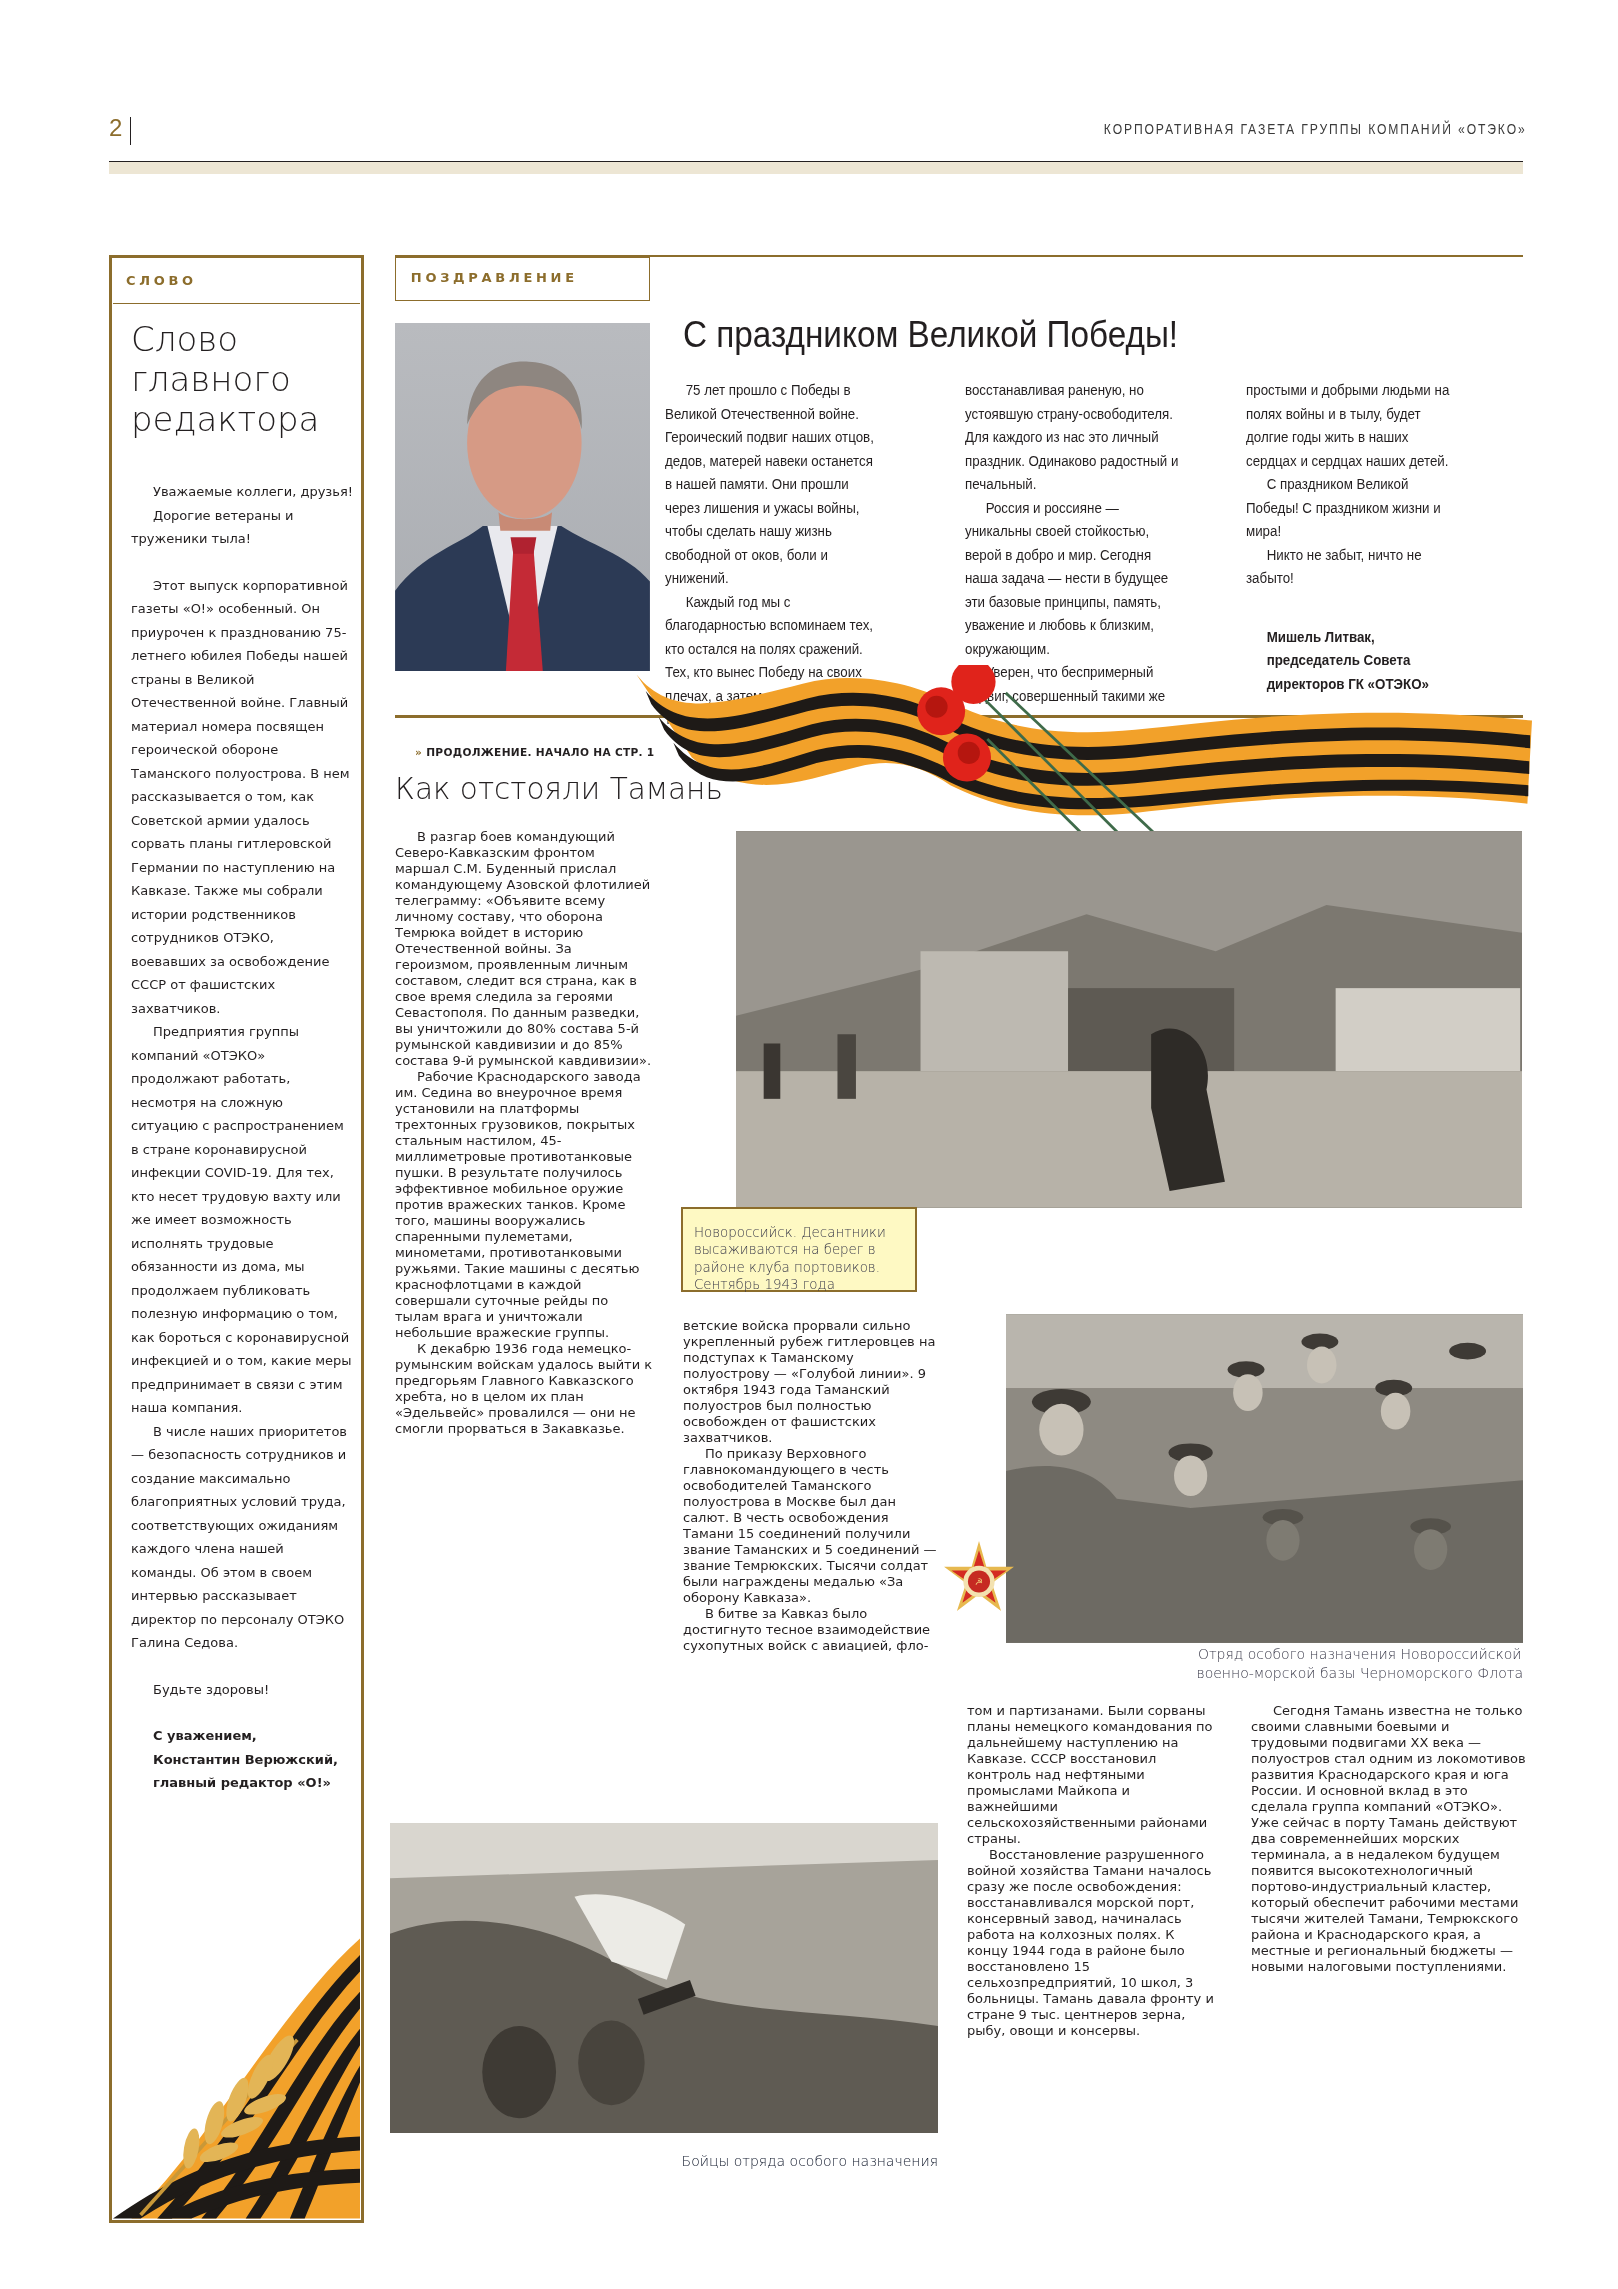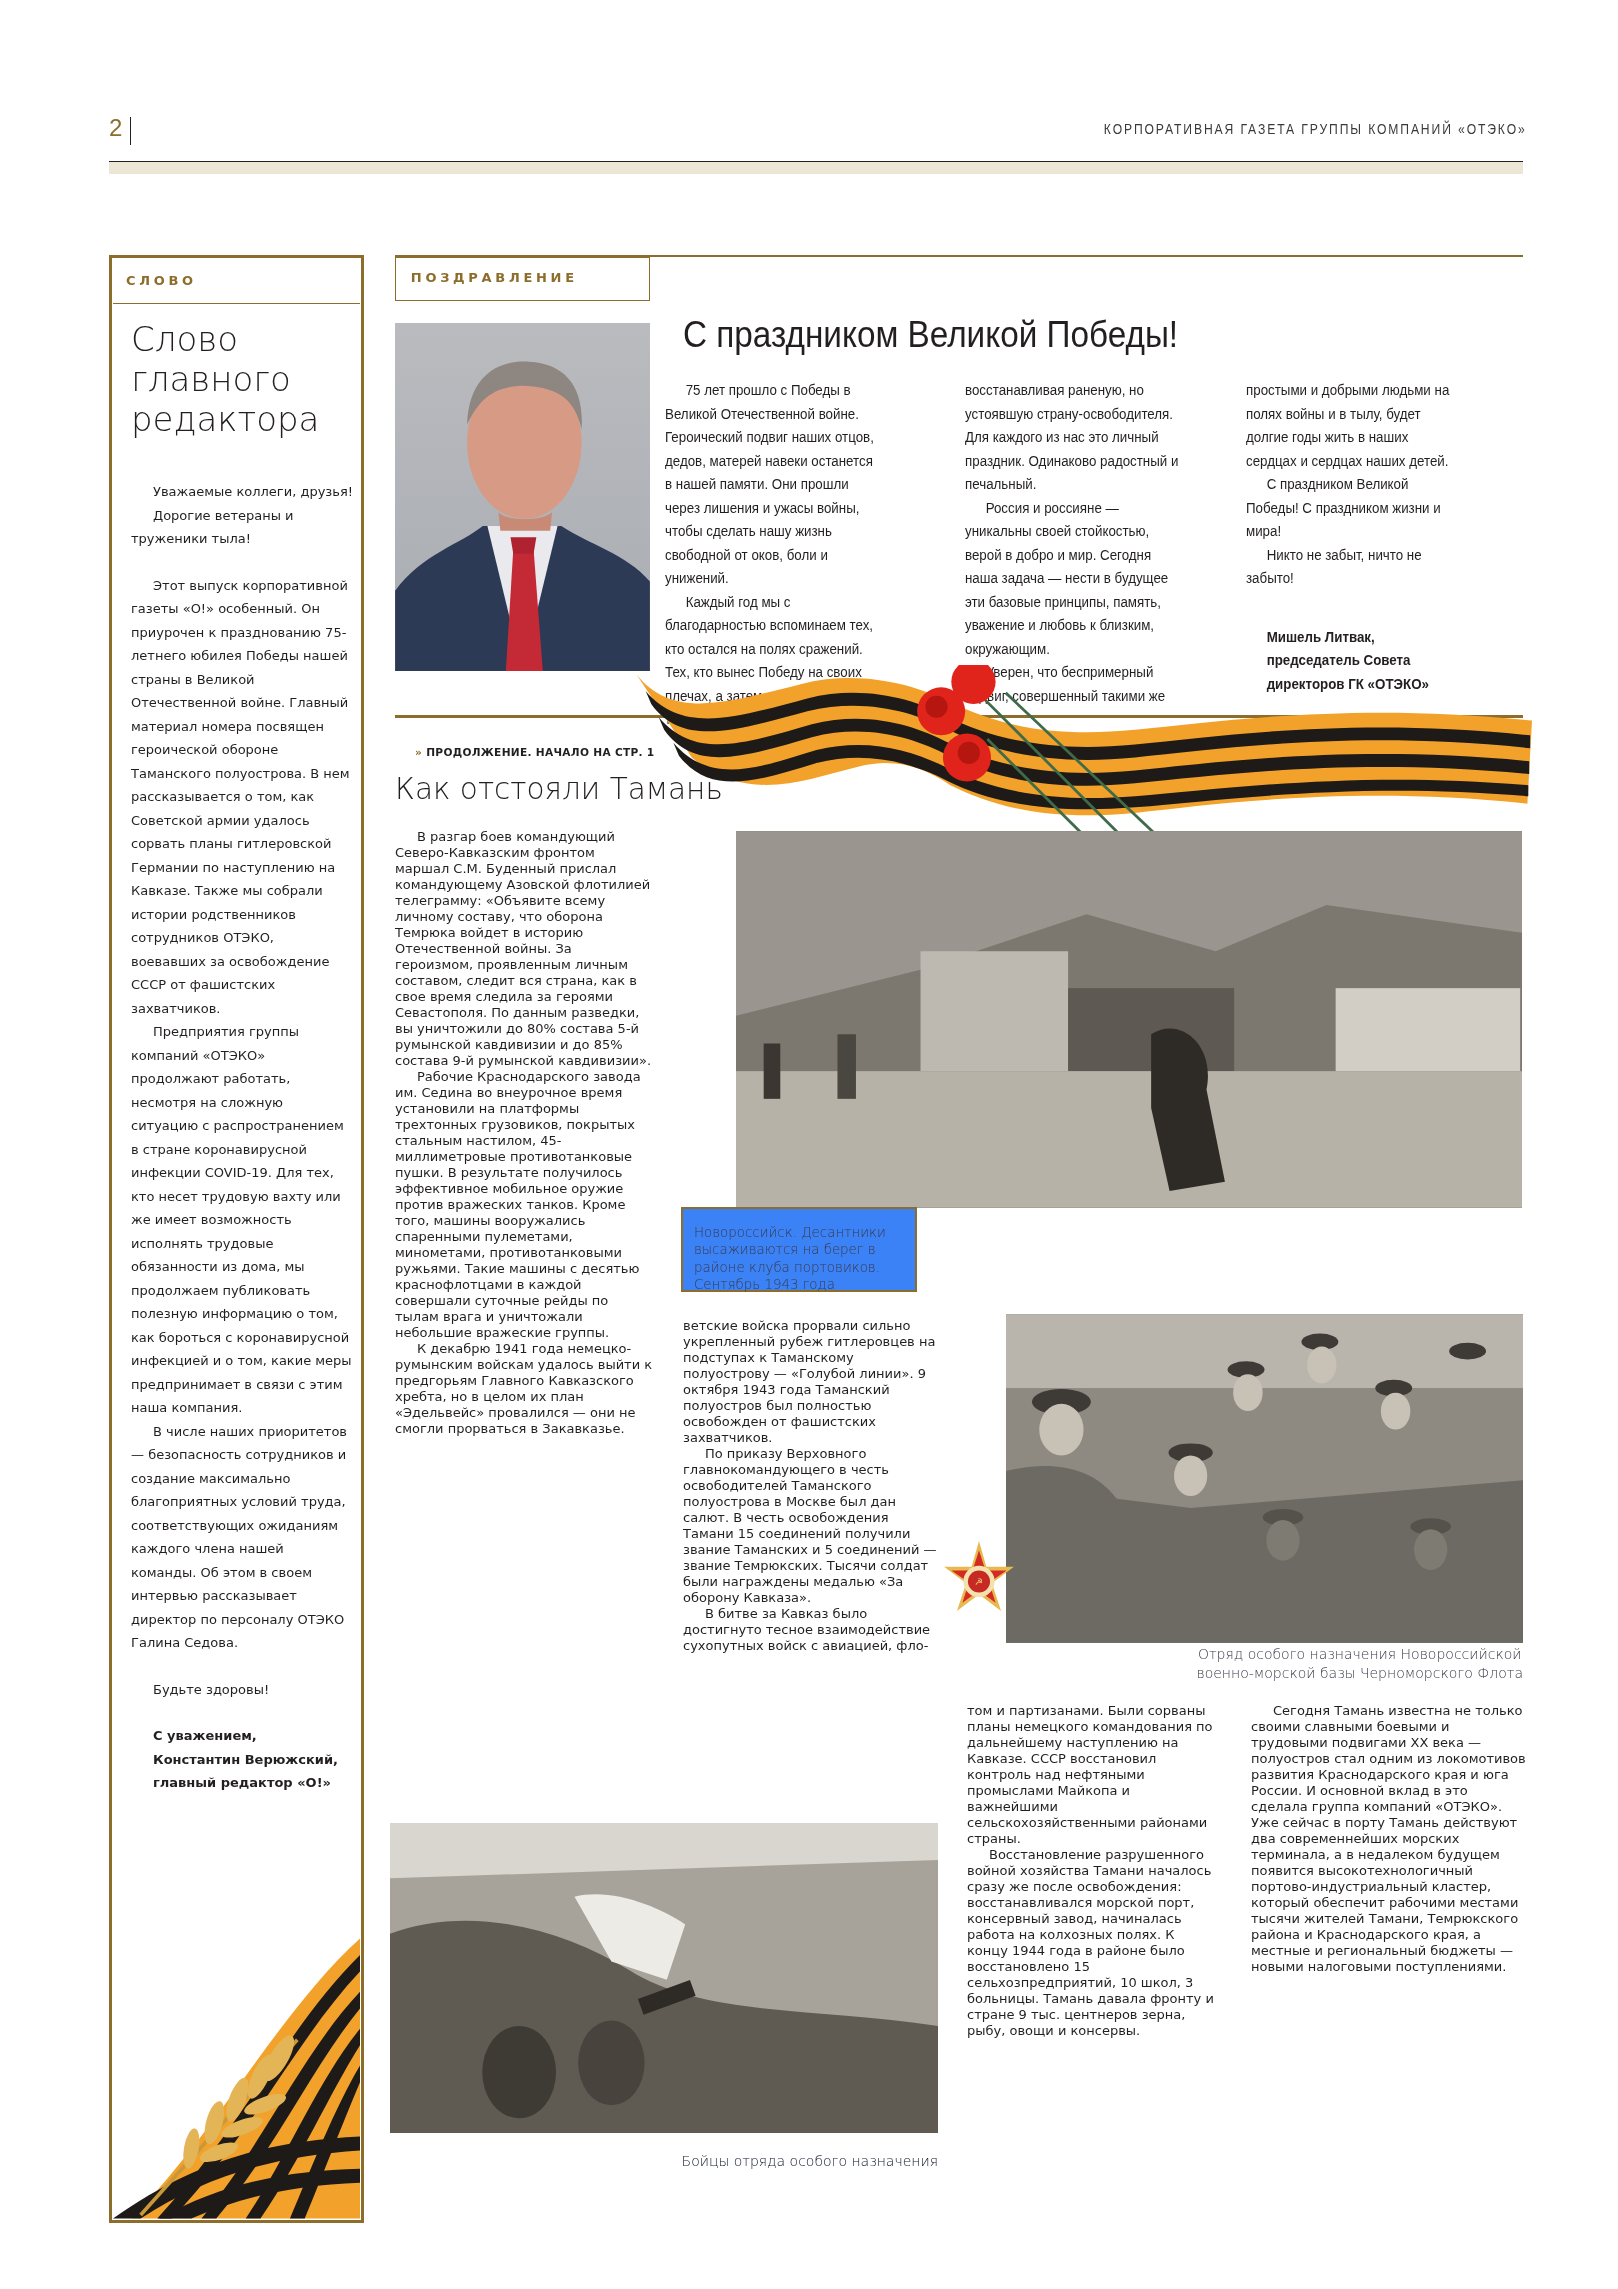"Новороссийск. Десантники высаживаются на" .cap1-box { background: #3b82f6 -> #fef9c3 }
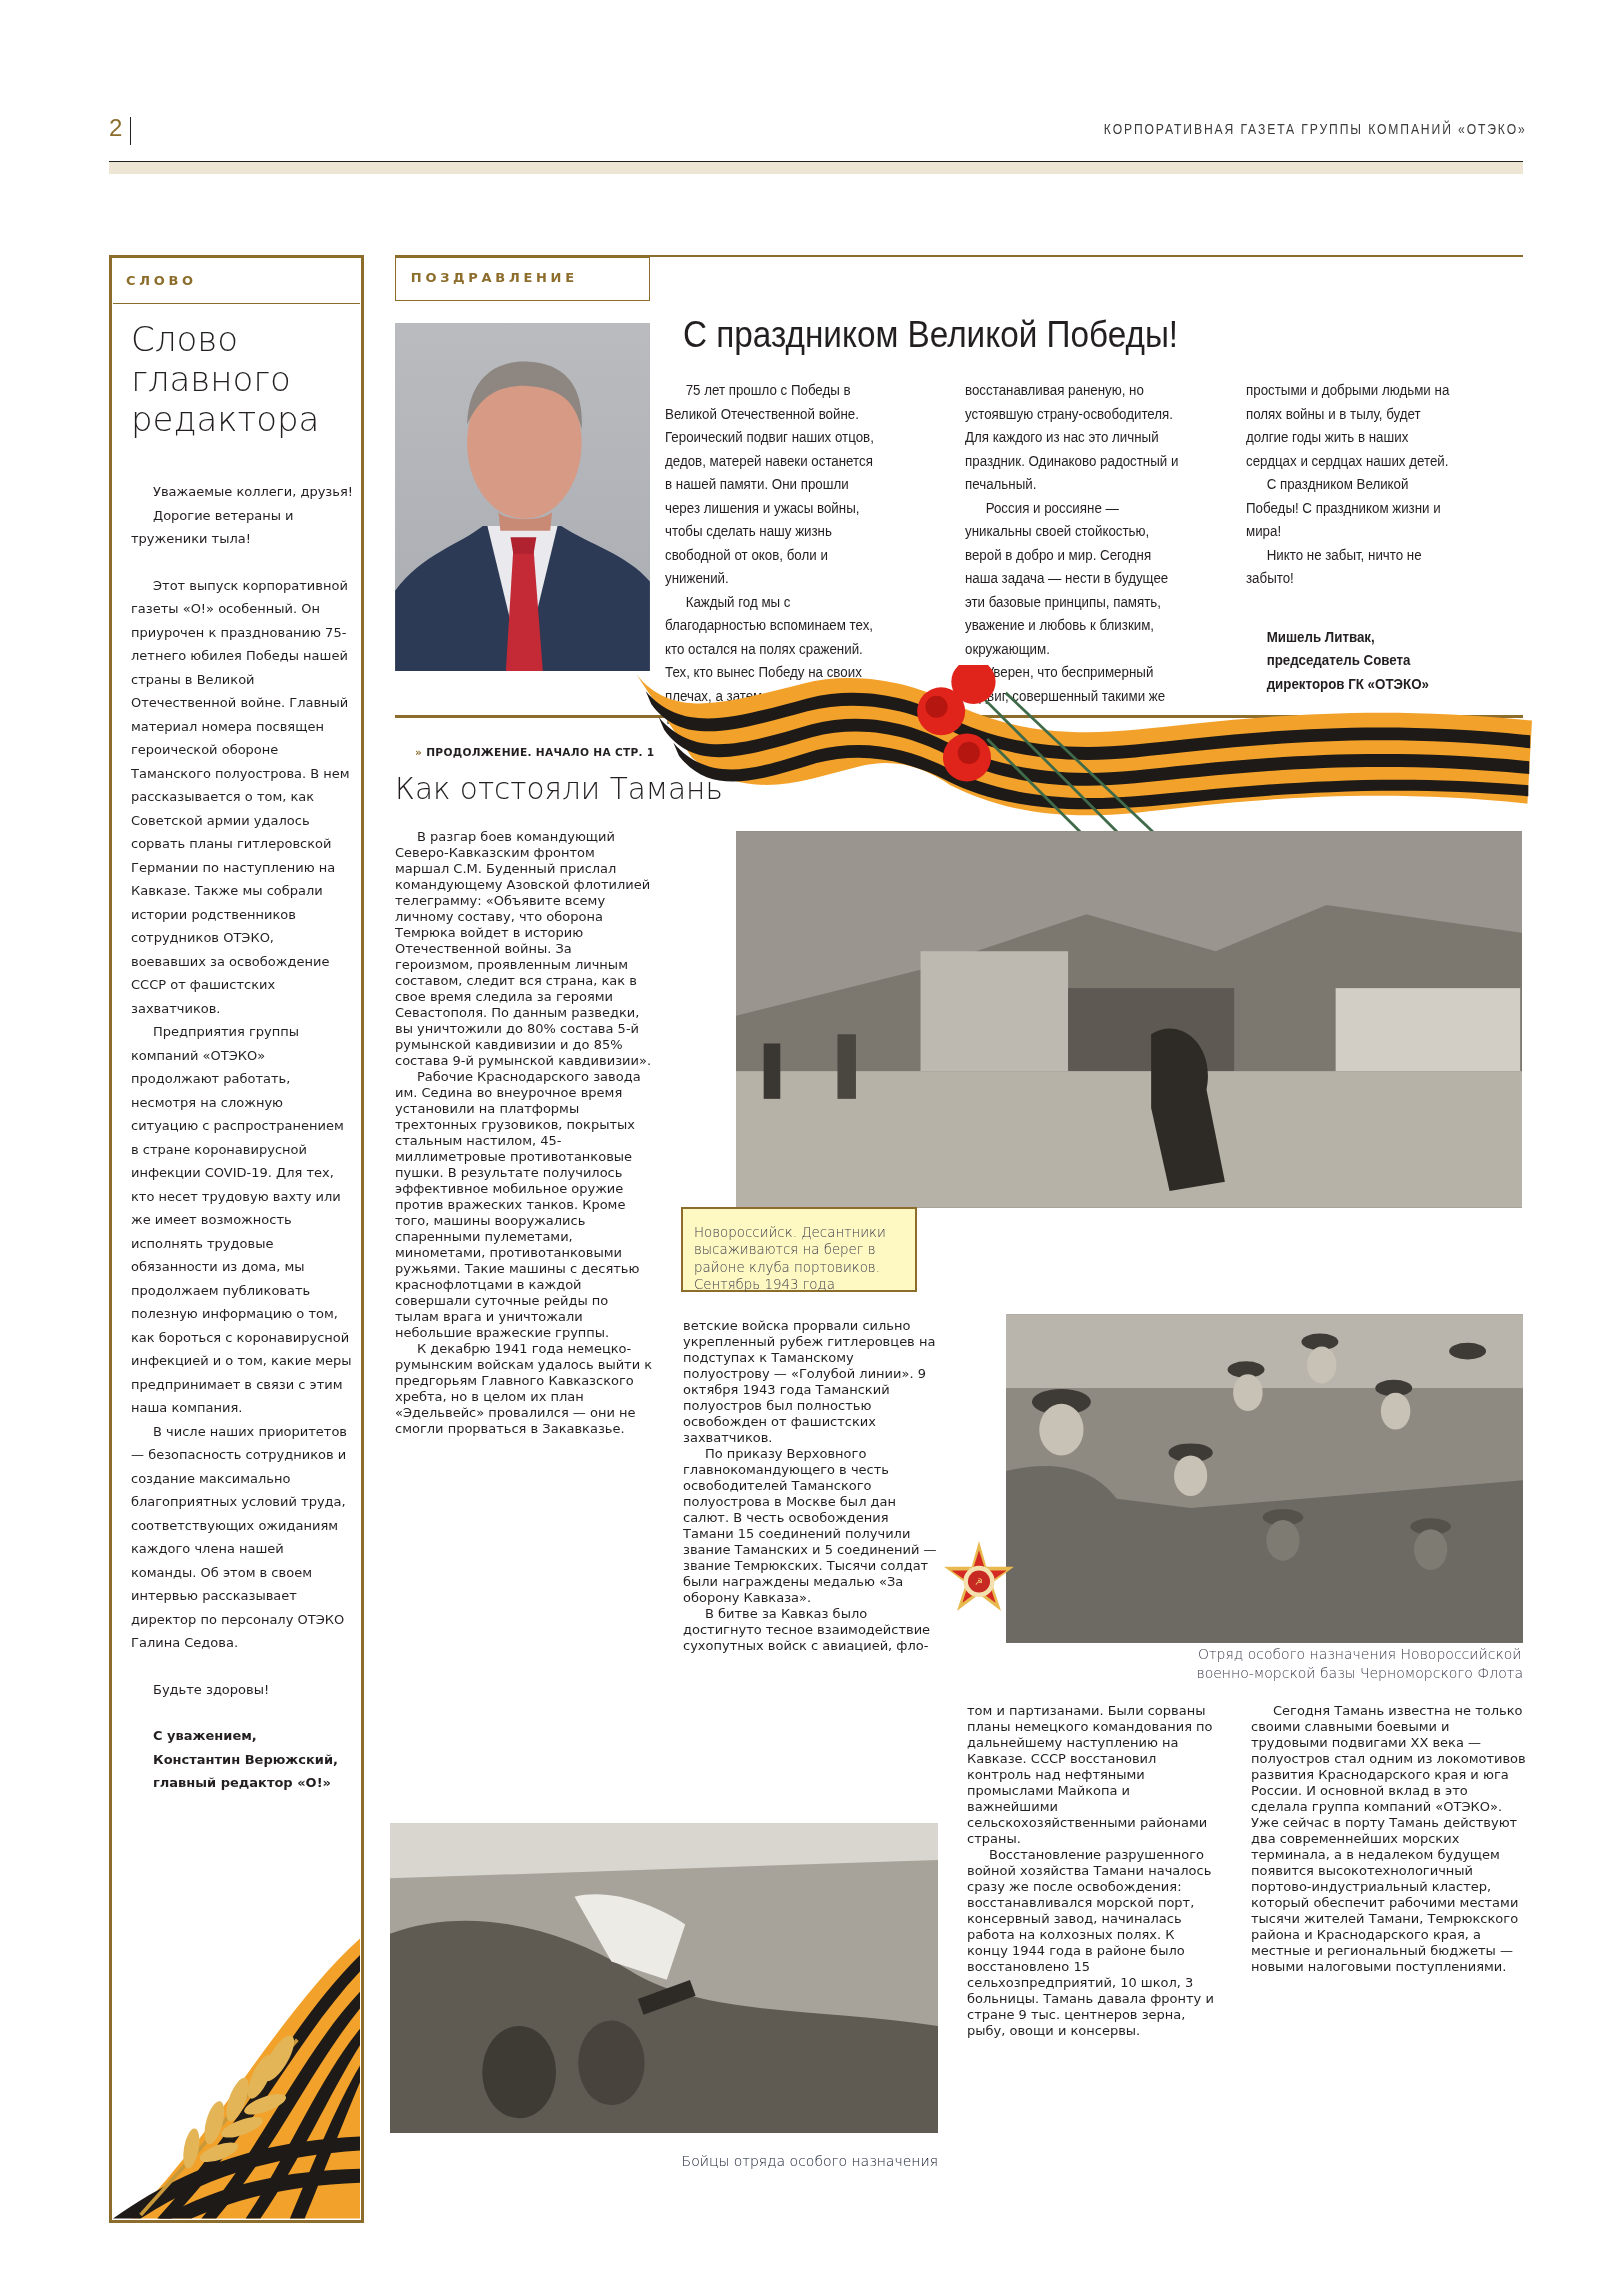"К декабрю 1941 года немецко-румынским" p { text: 1941 -> 1936 }
